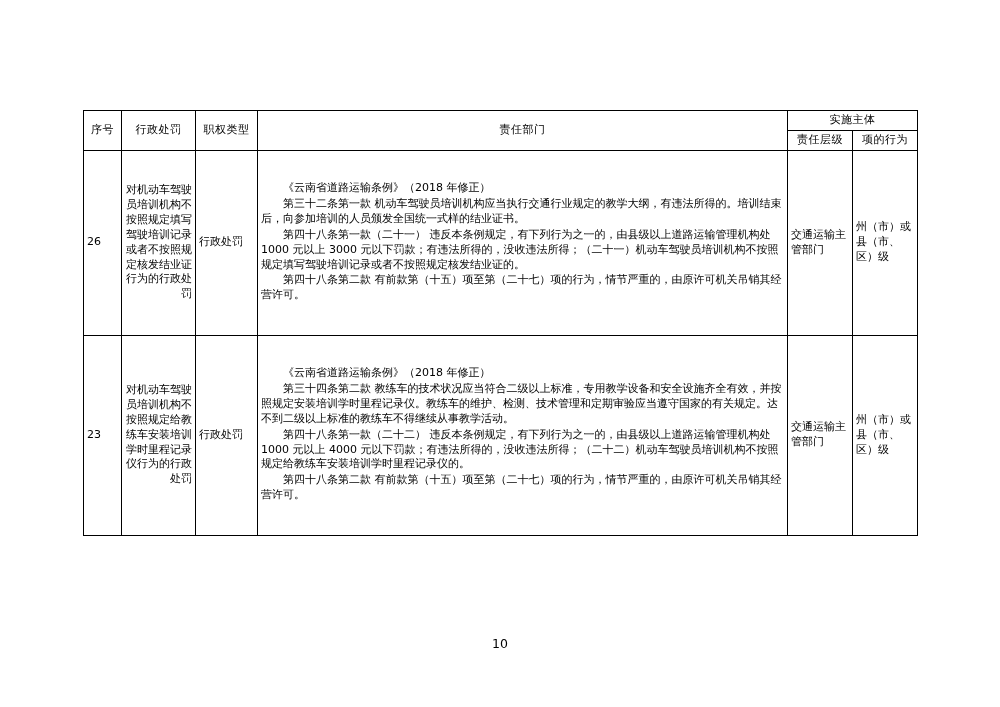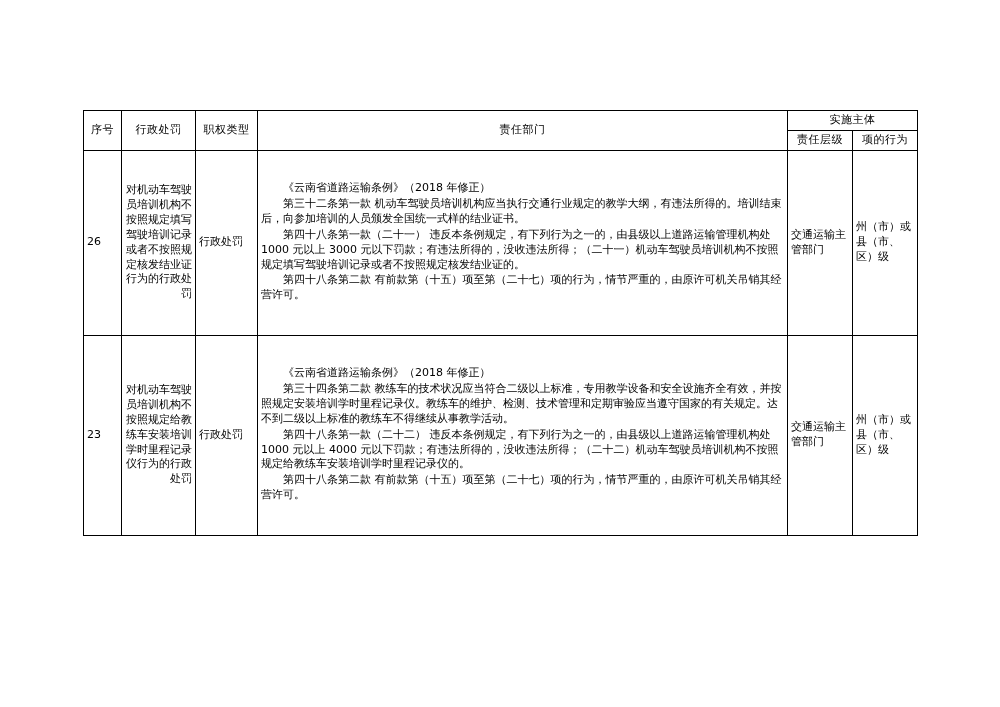"10" div.page-number { html: none -> <div>10</div> }
